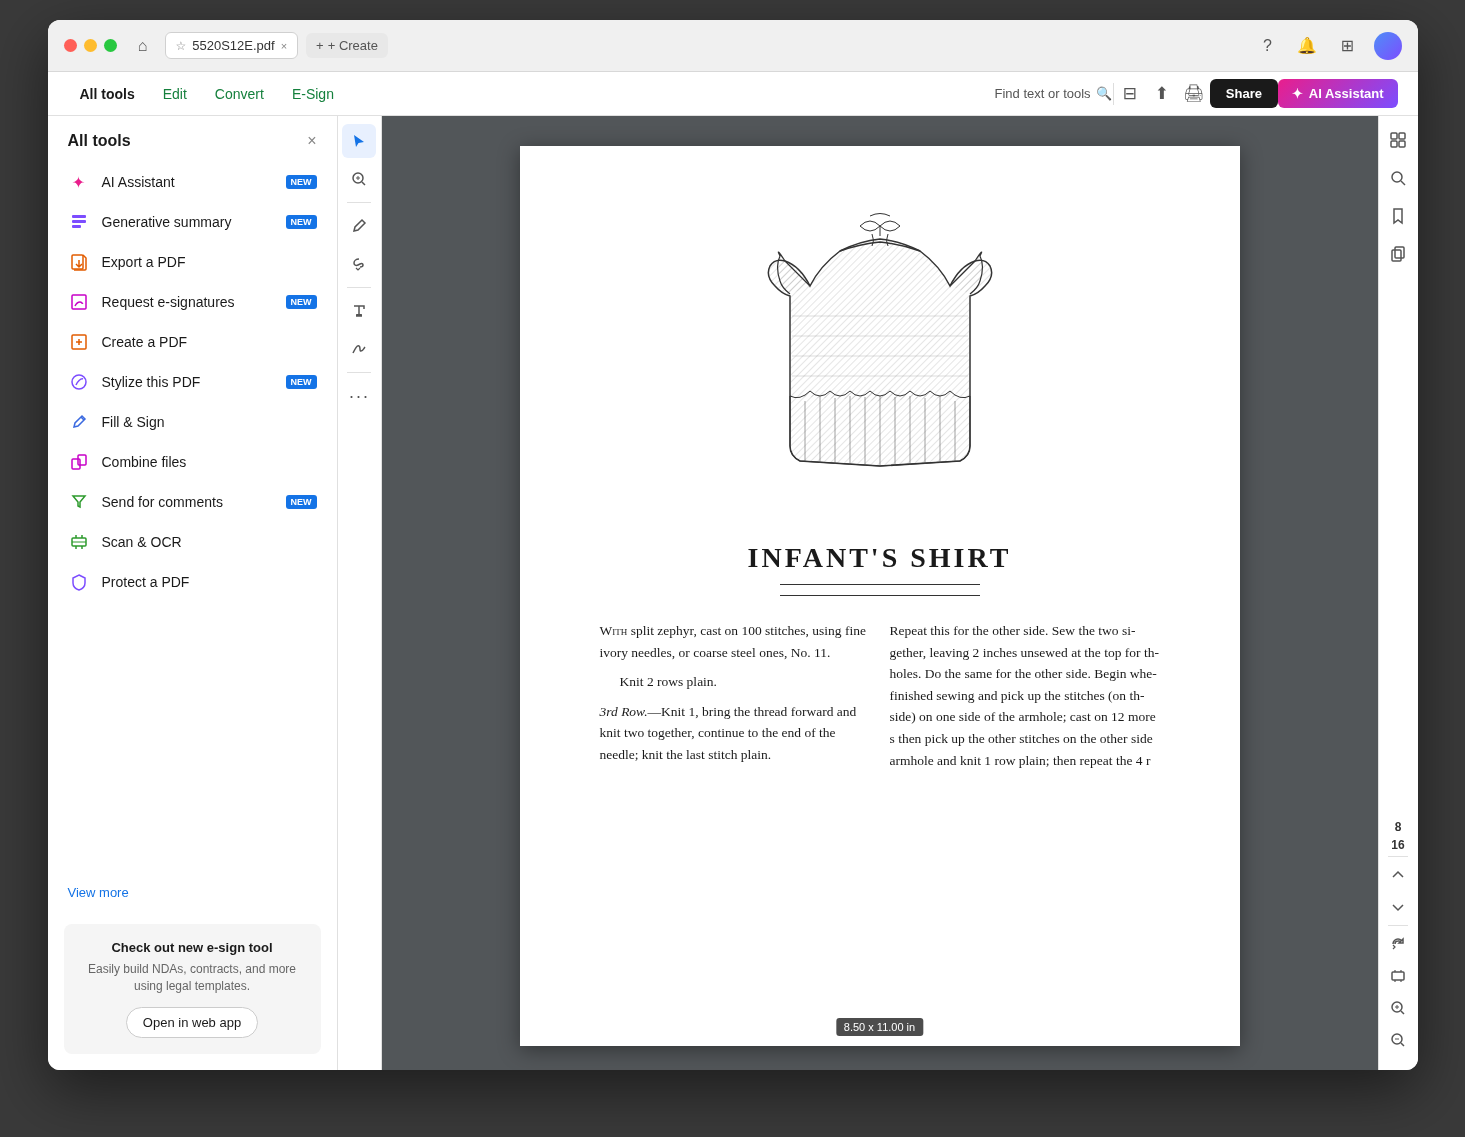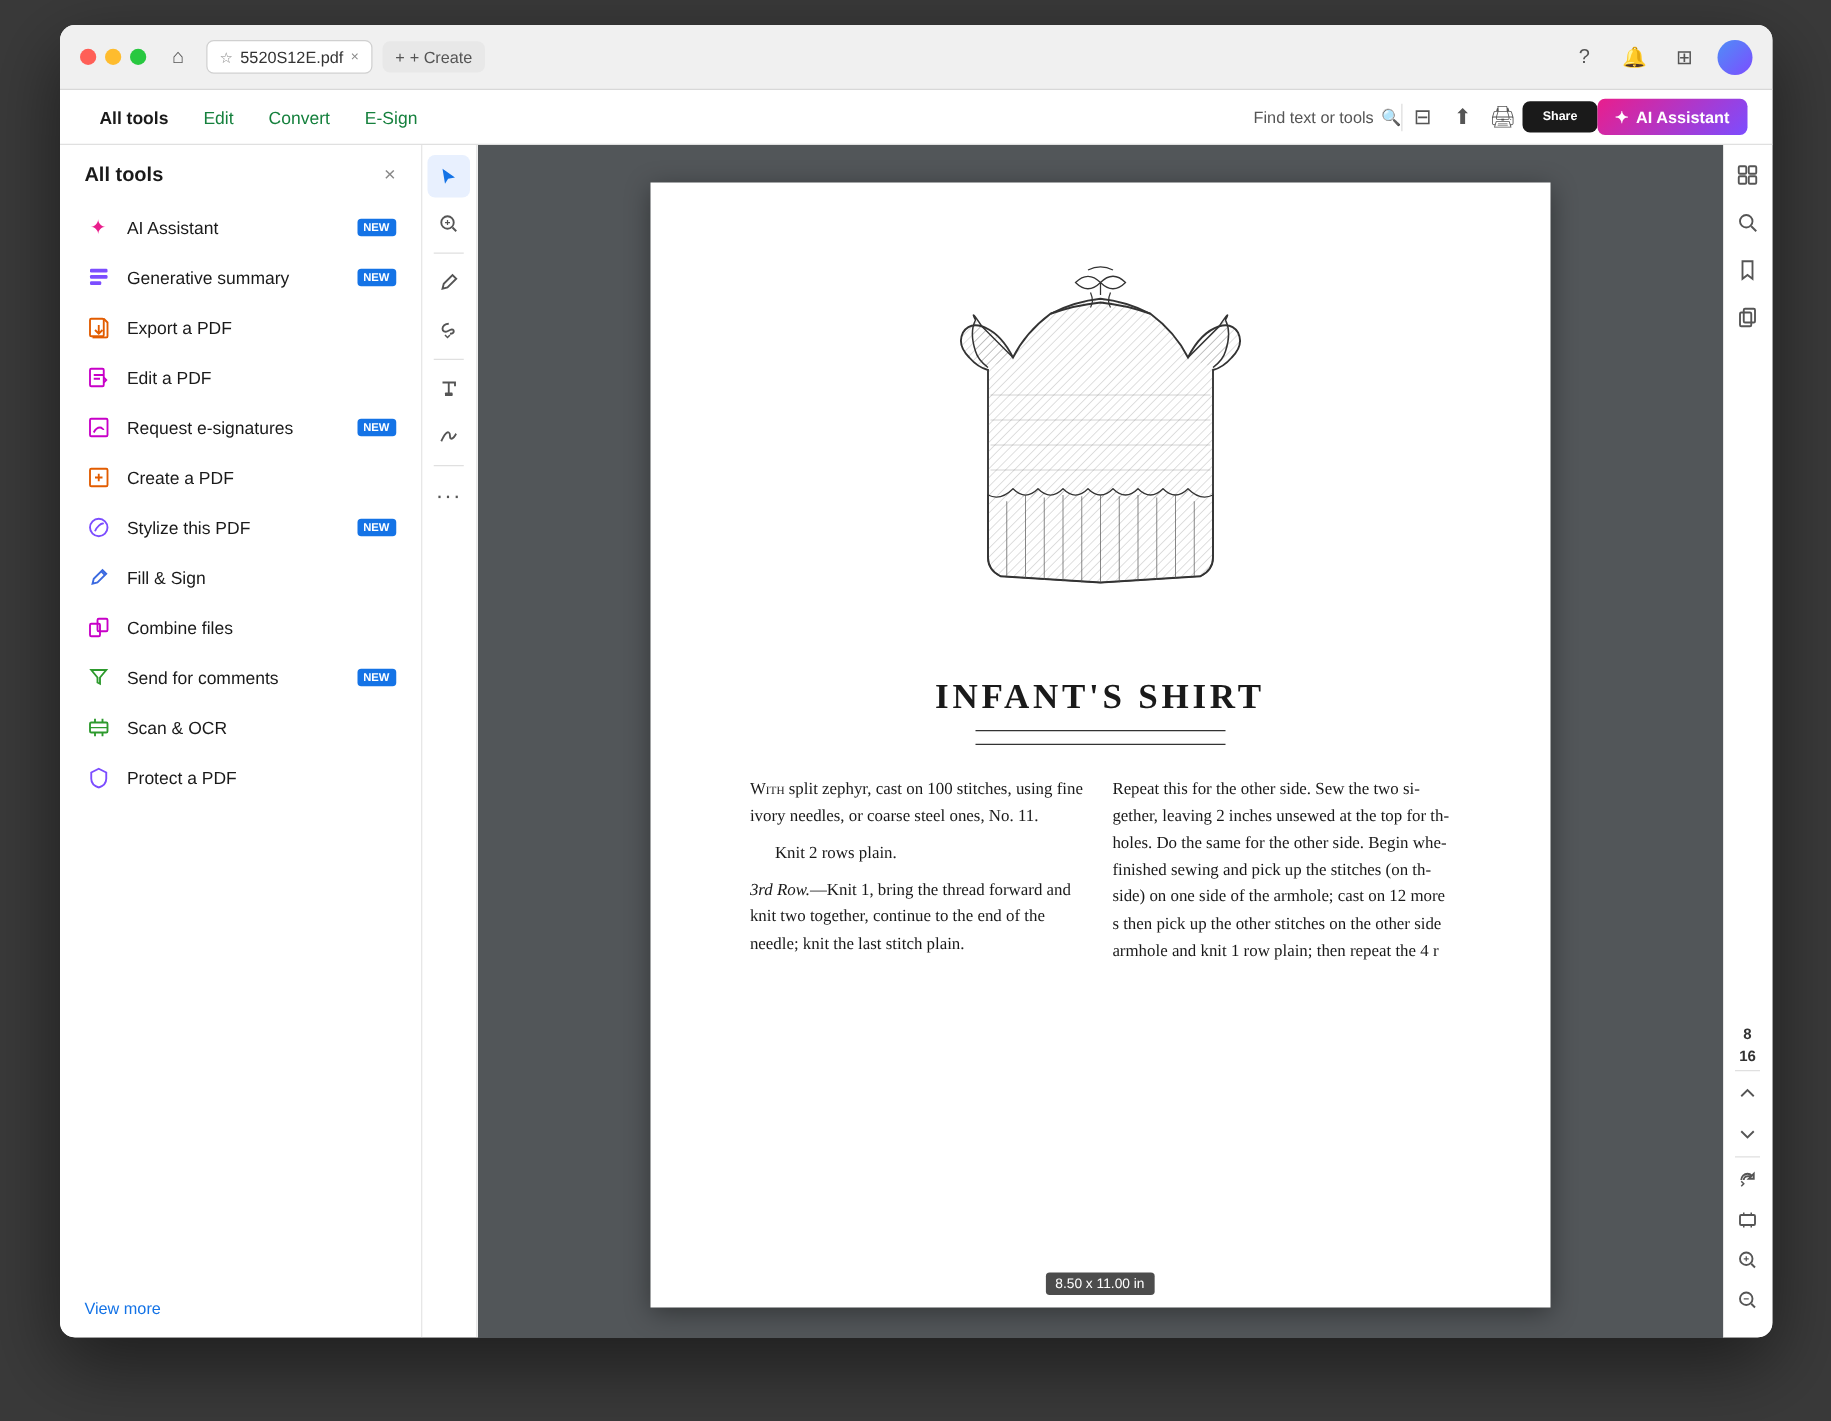"Share" .share-btn { font-size: 10px -> 13px }
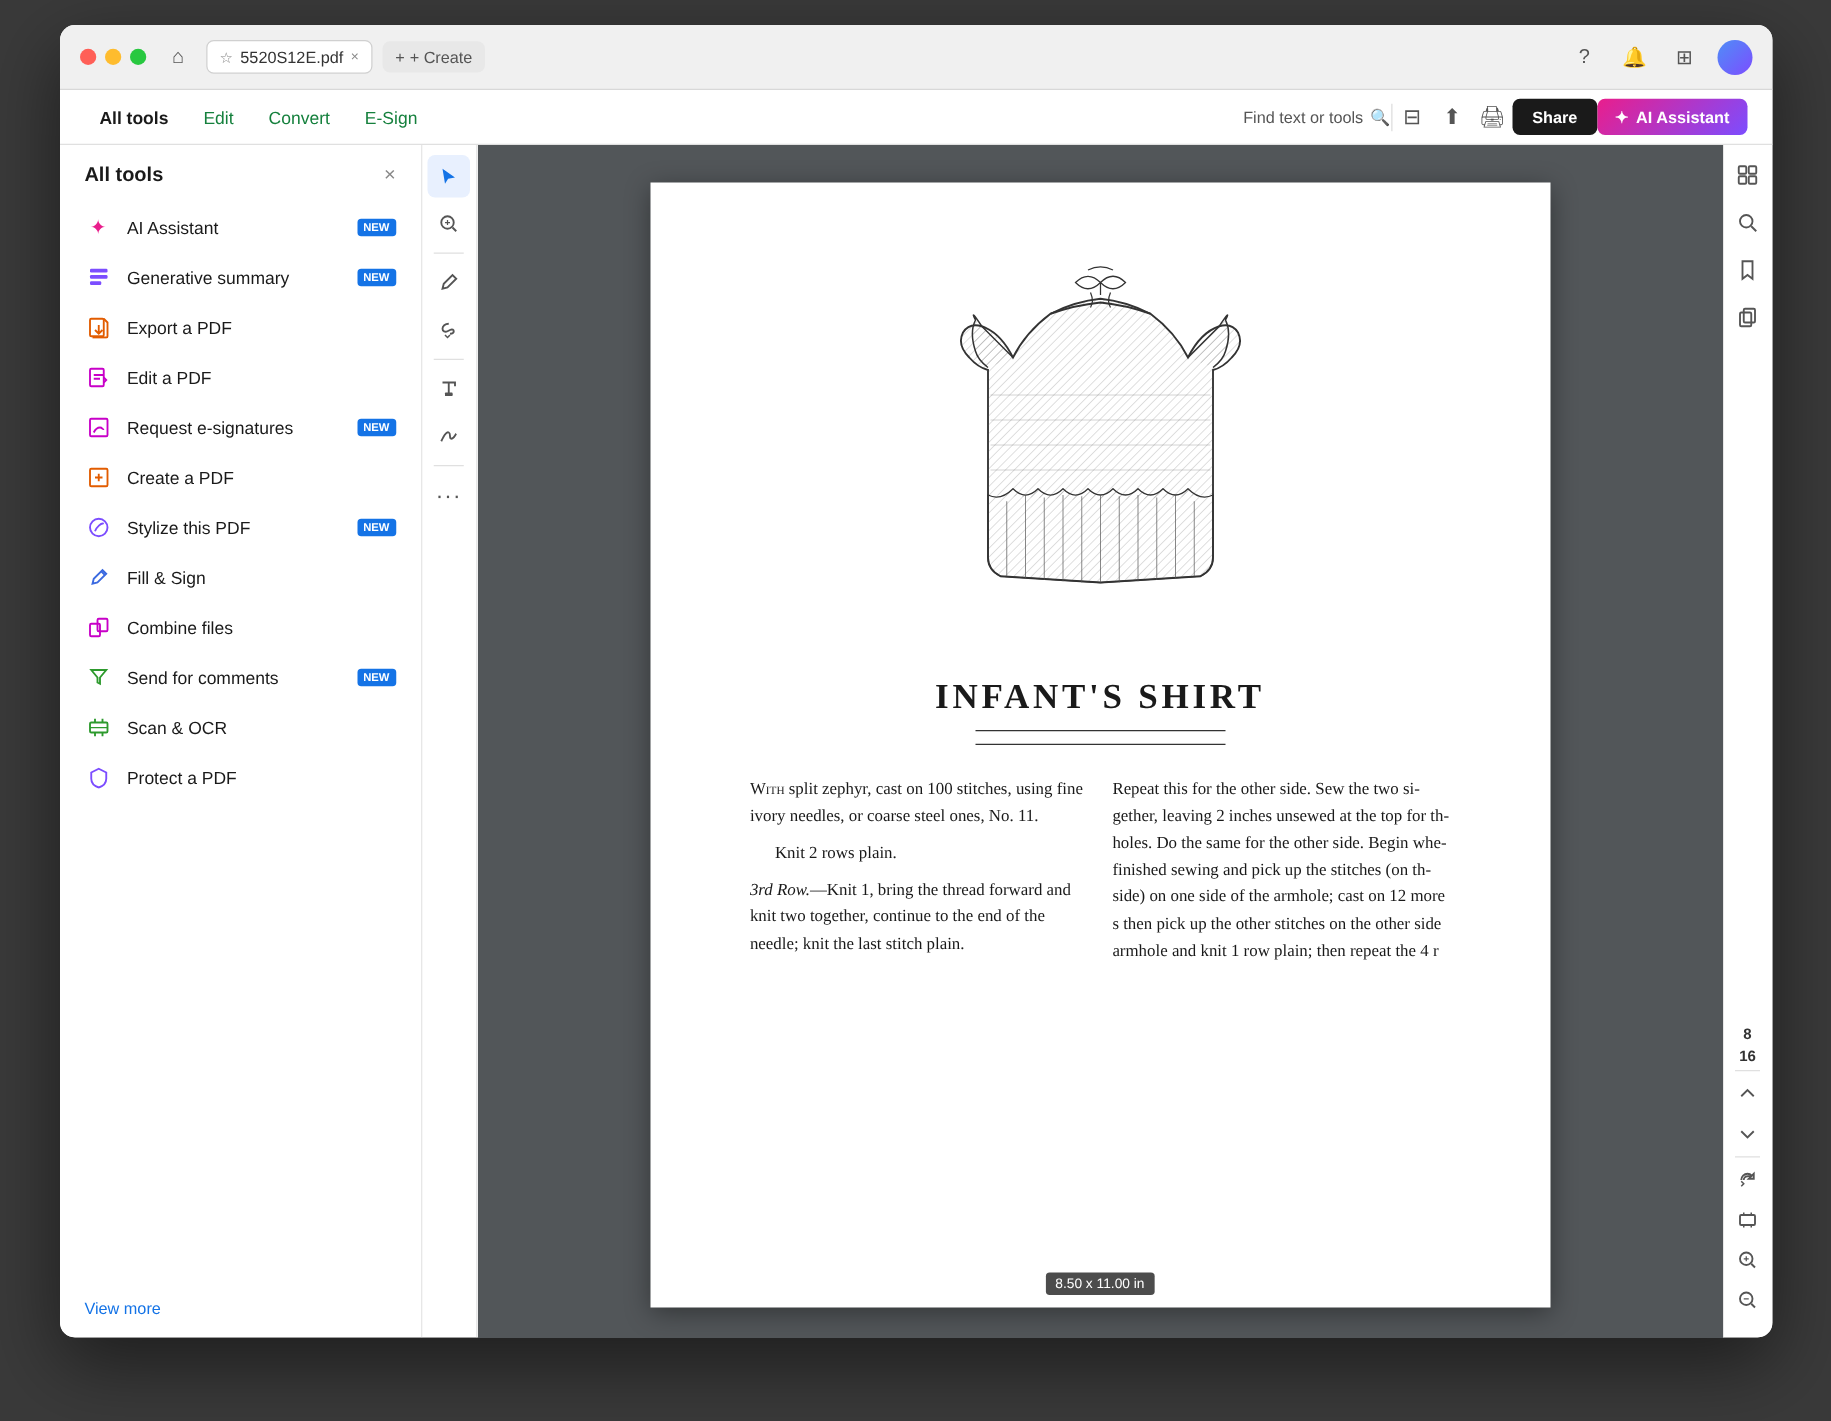"Edit a PDF" div.tool-item { html: <div> <div> <svg> <rect></rect> <path></path> <path></path> </svg> </div> <span>Edit a PDF</span> </div> -> none }
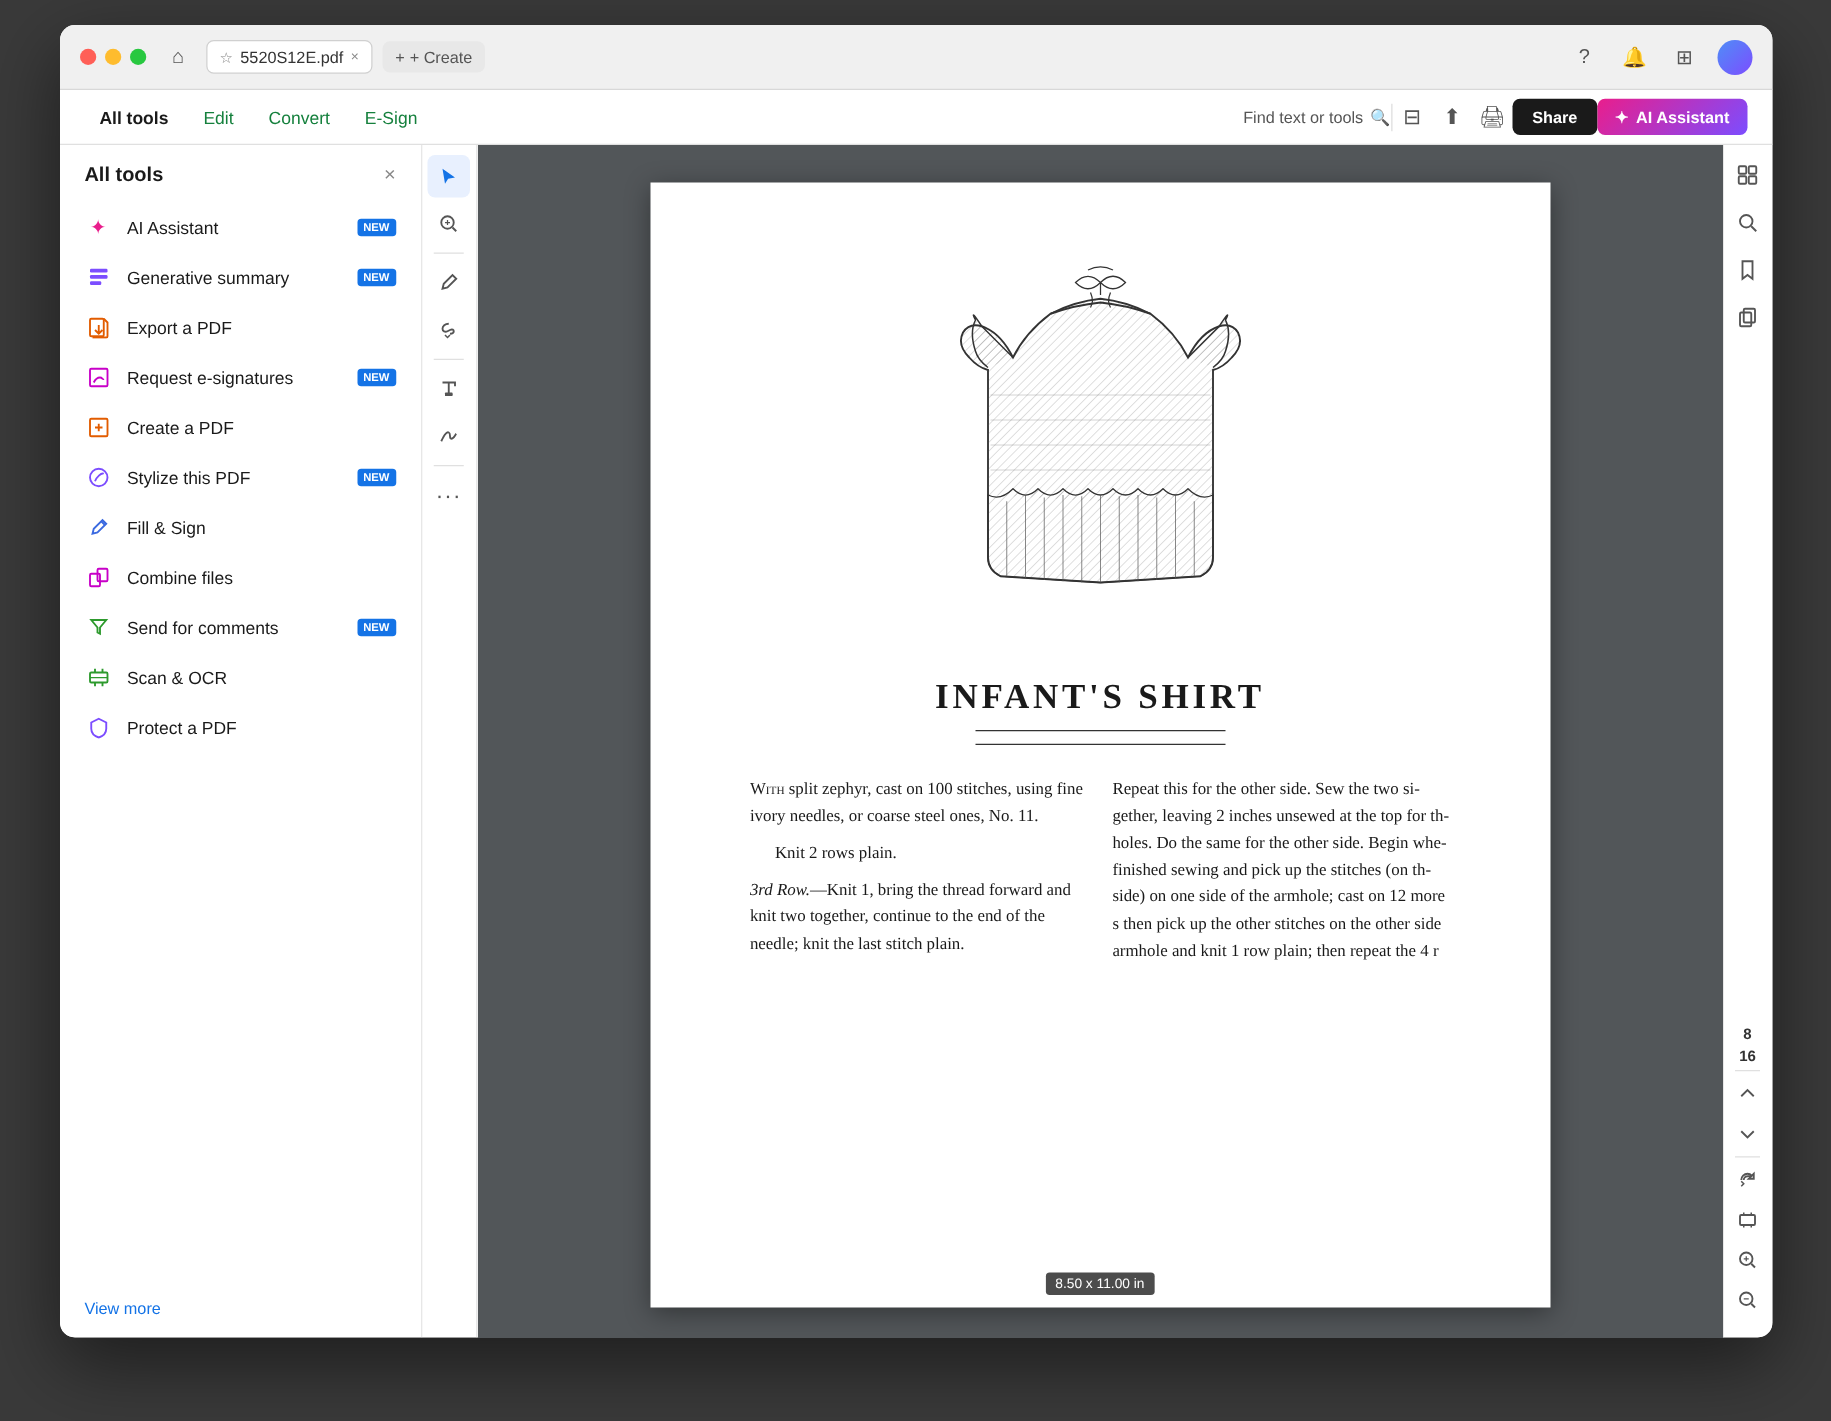"Check out new e-sign tool" div.panel-promo { html: none -> <div> <div>Check out new e-sign tool</div> <div>Easily build NDAs, contracts, and more using legal templates.</div> <button>Open in web app</button> </div> }
